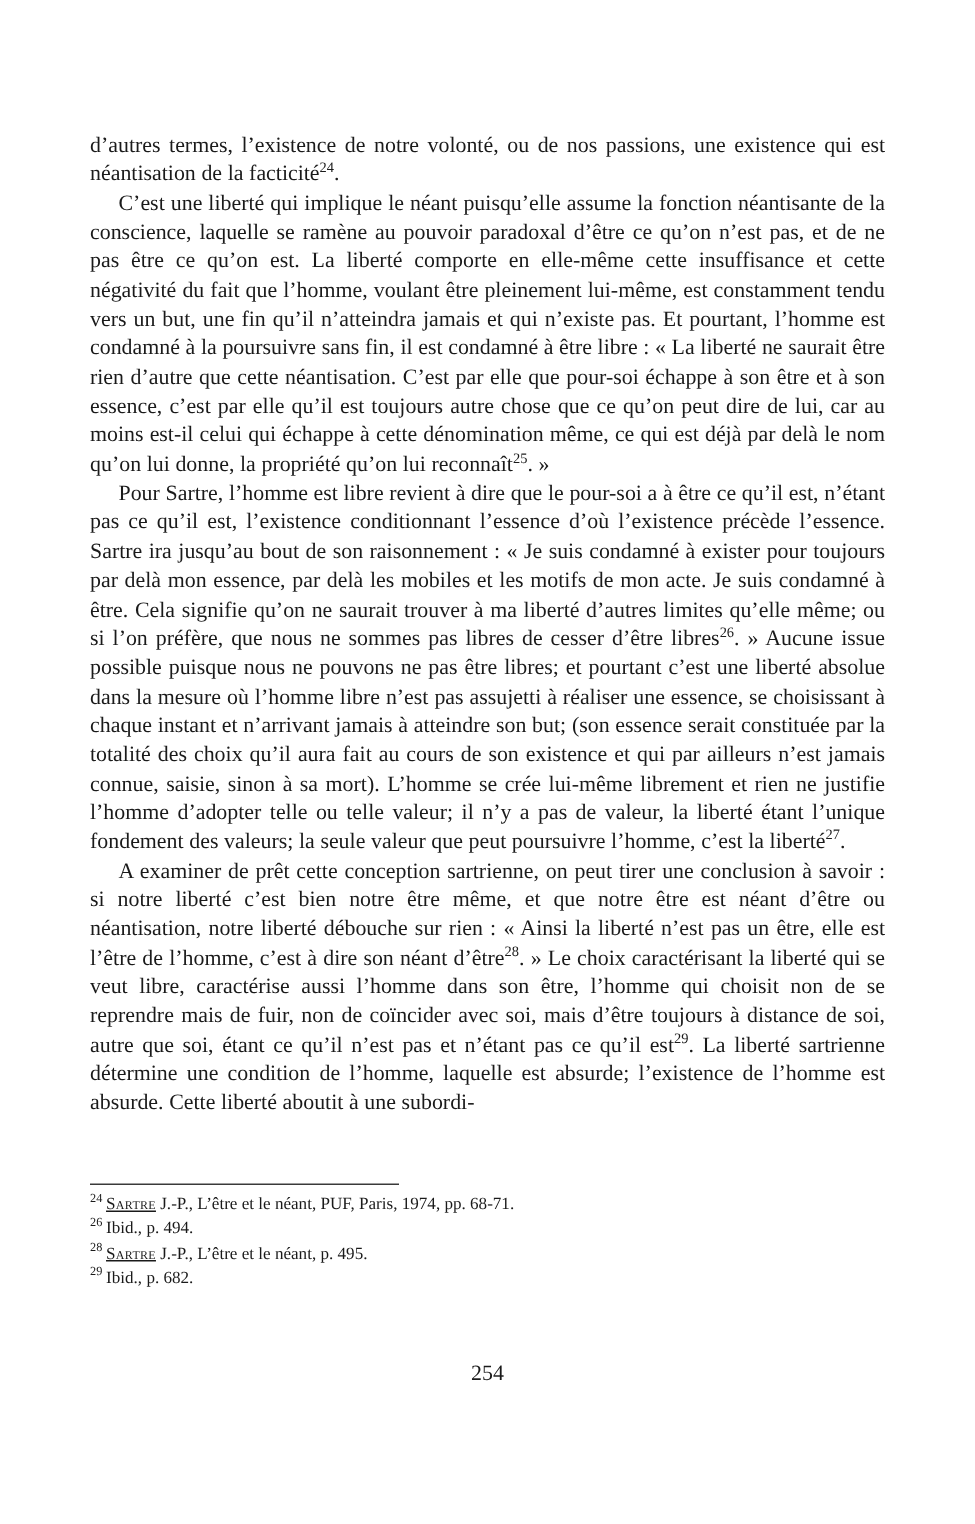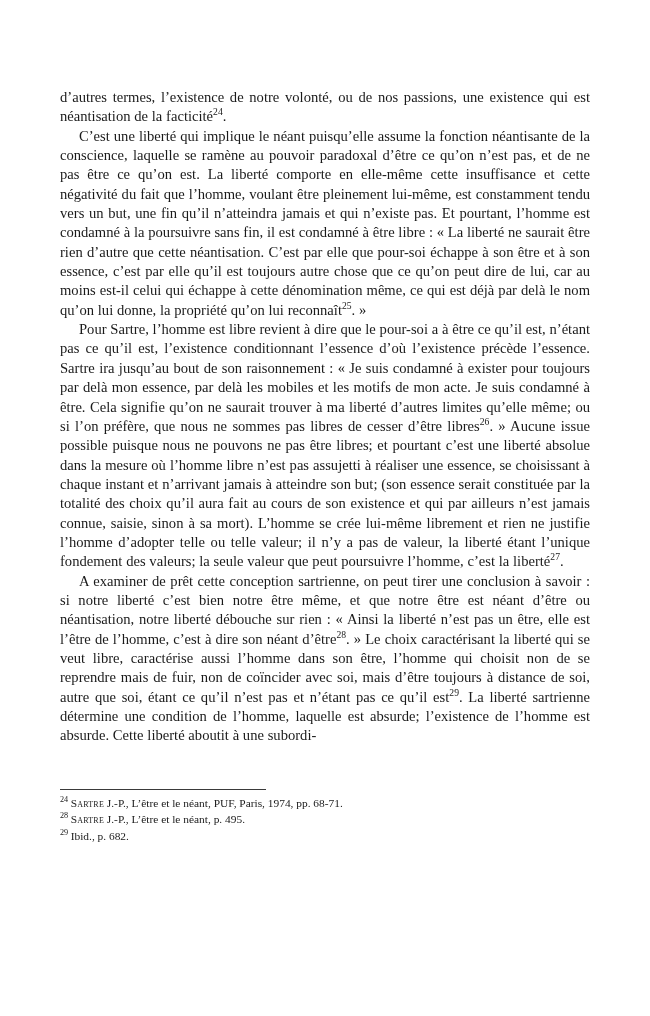"Sartre" .sc { text-decoration: none -> underline }
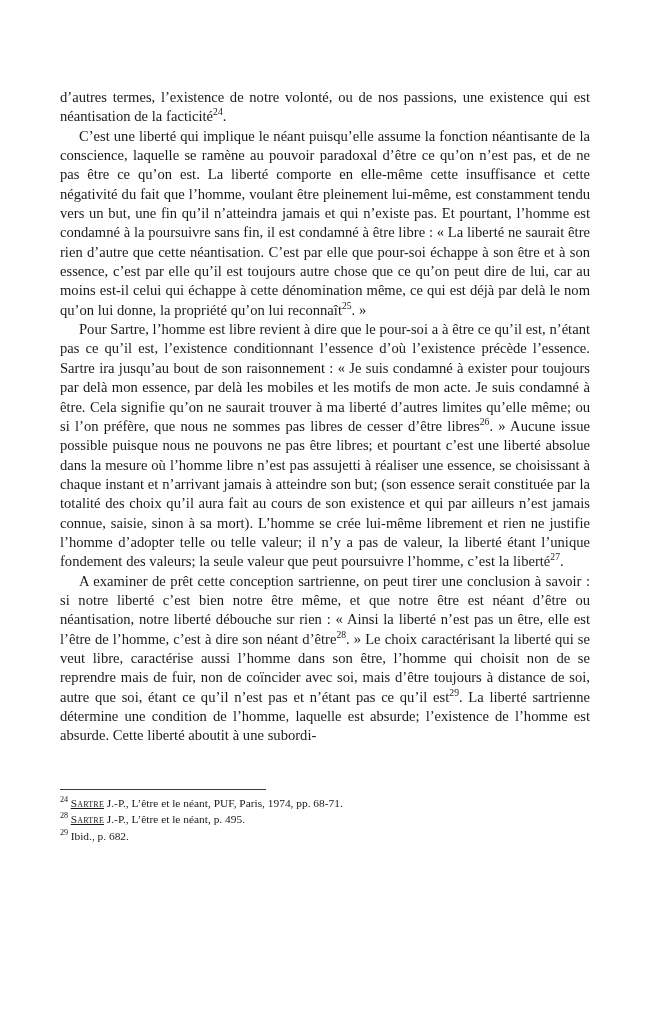"26Ibid., p. 494." p.fn { html: none -> <p><span>26</span><span>Ibid.</span>, p. 494.</p> }
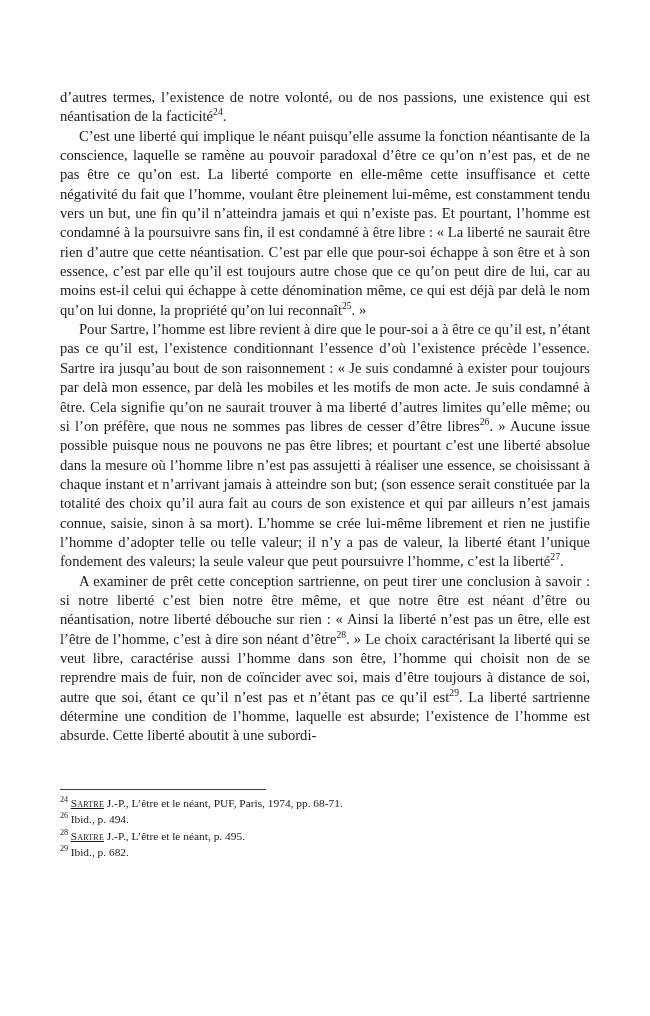"254" div.folio { html: none -> <div>254</div> }
